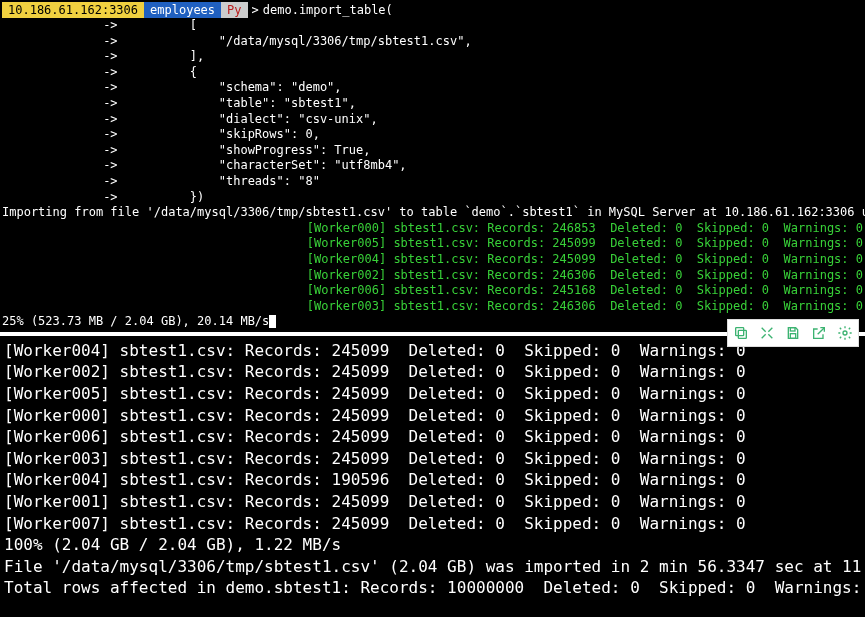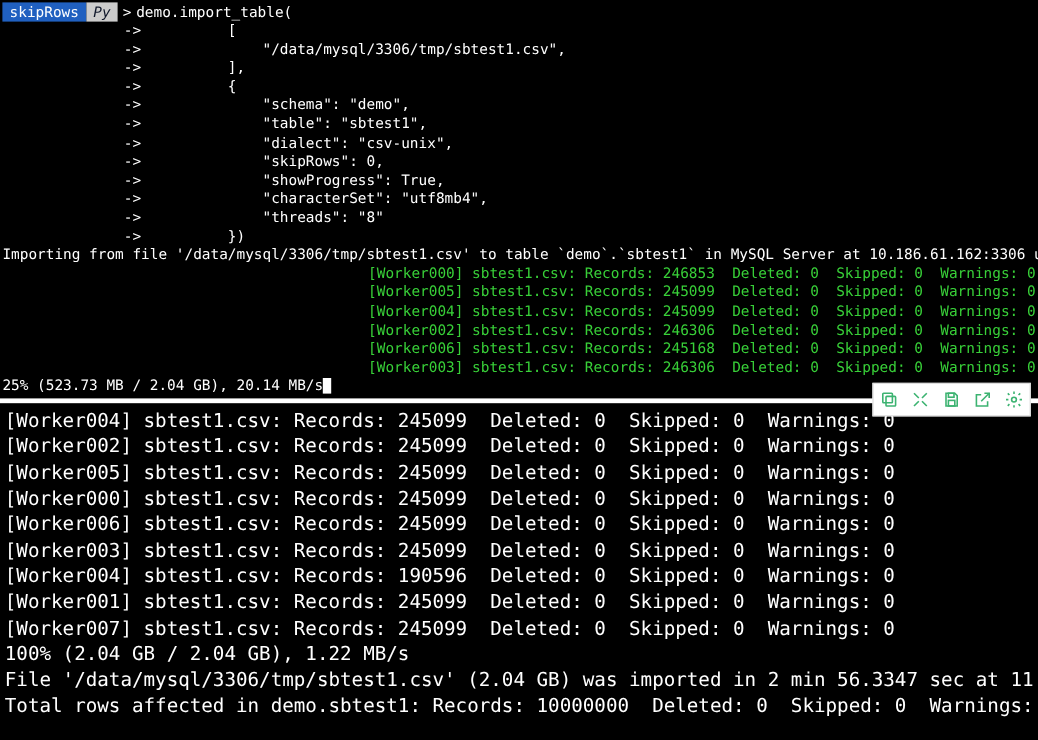"10.186.61.162:3306" span.chip { html: none -> <span> 10.186.61.162:3306 </span> }
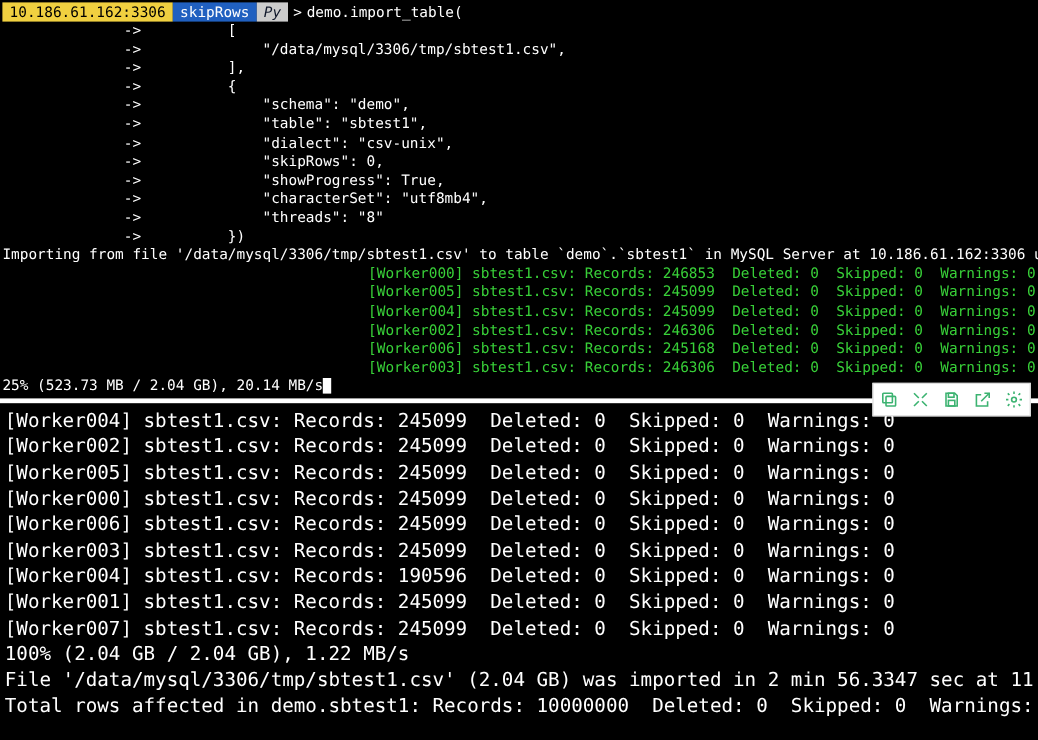"skipRows" span.chip { text: skipRows -> employees }
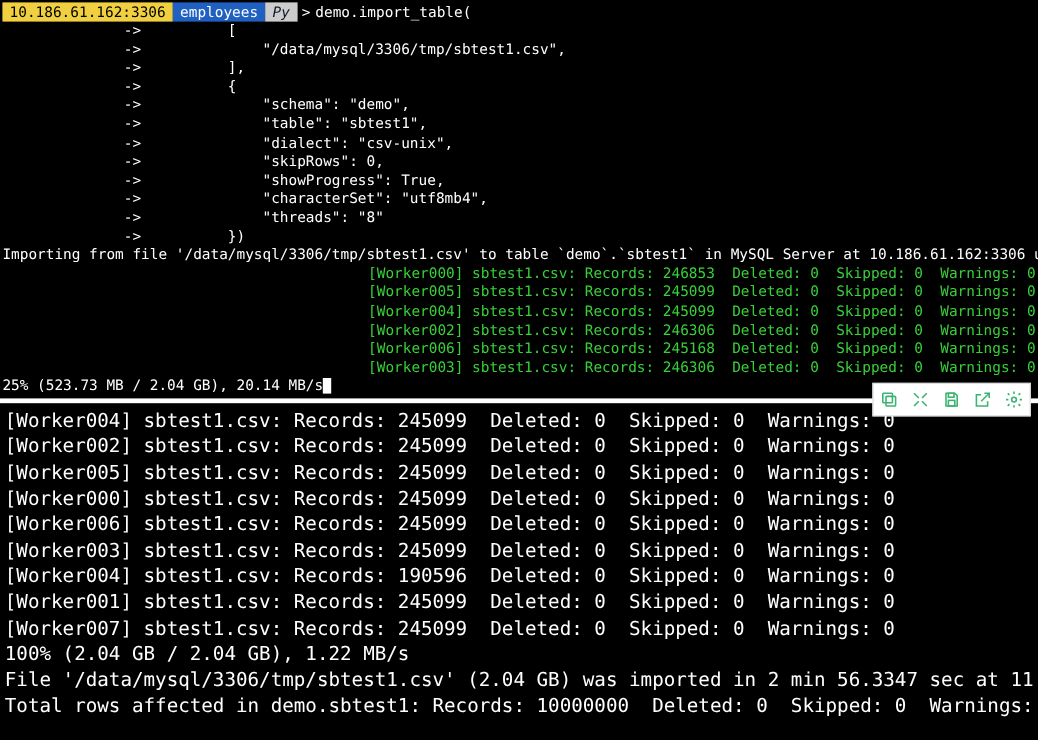"Py" .chip-lang { color: #0f172a -> #b91c1c; font-style: italic -> none }
